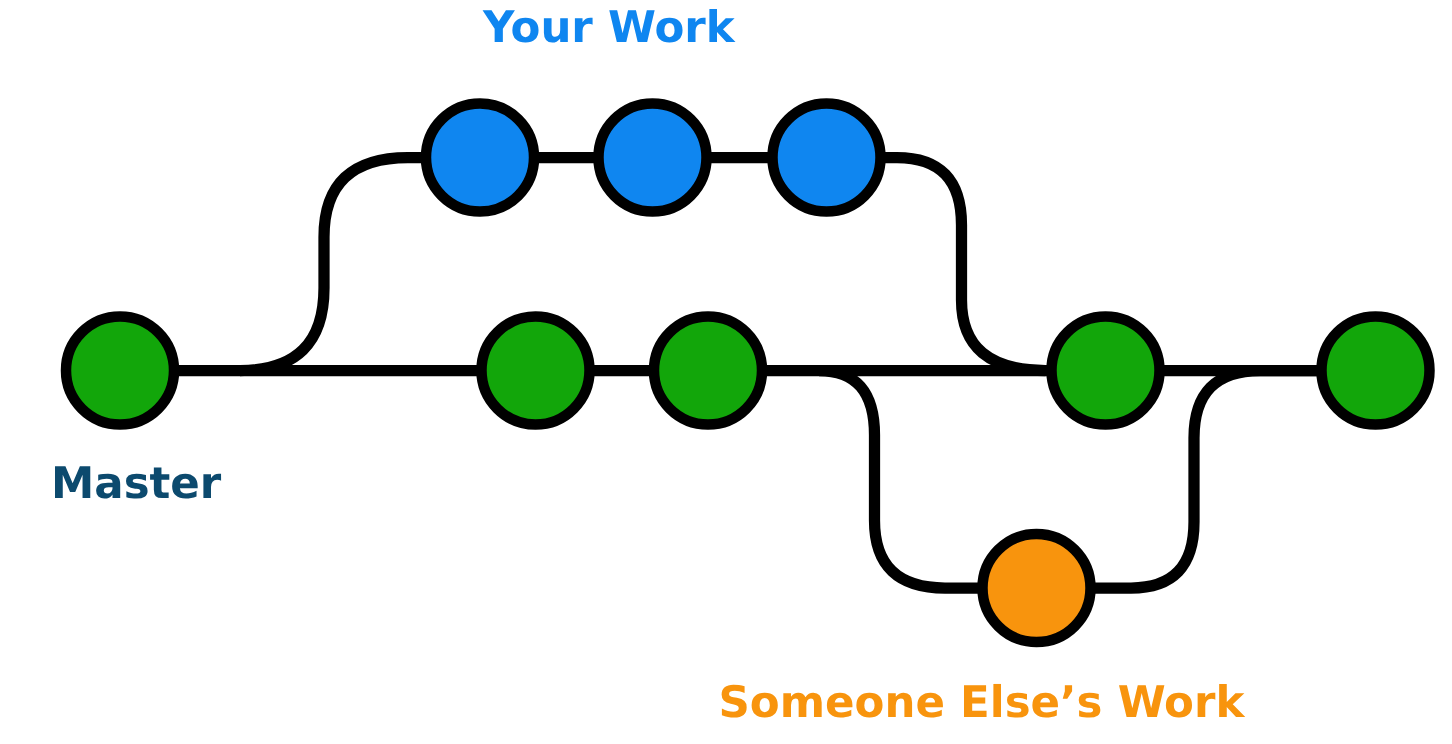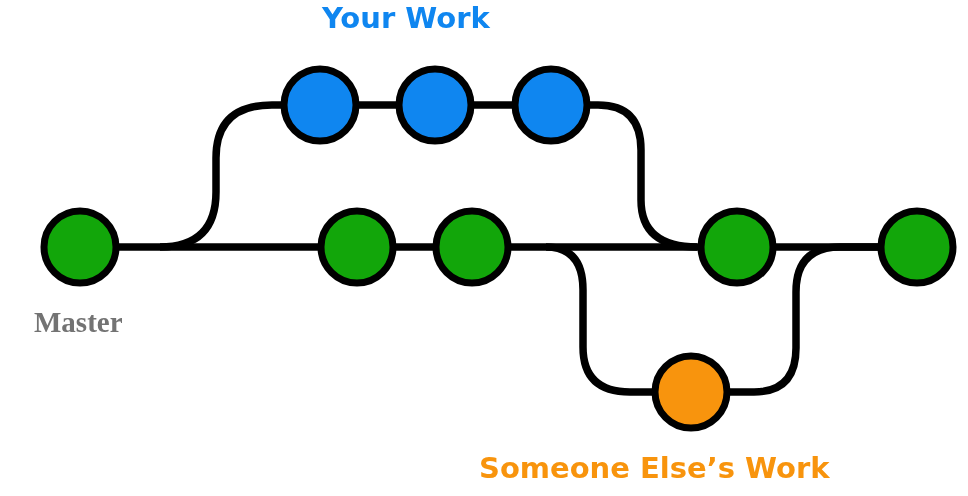"Master" div.label { color: #737373 -> #0c4a6e; font-family: Liberation Serif, serif -> none }
